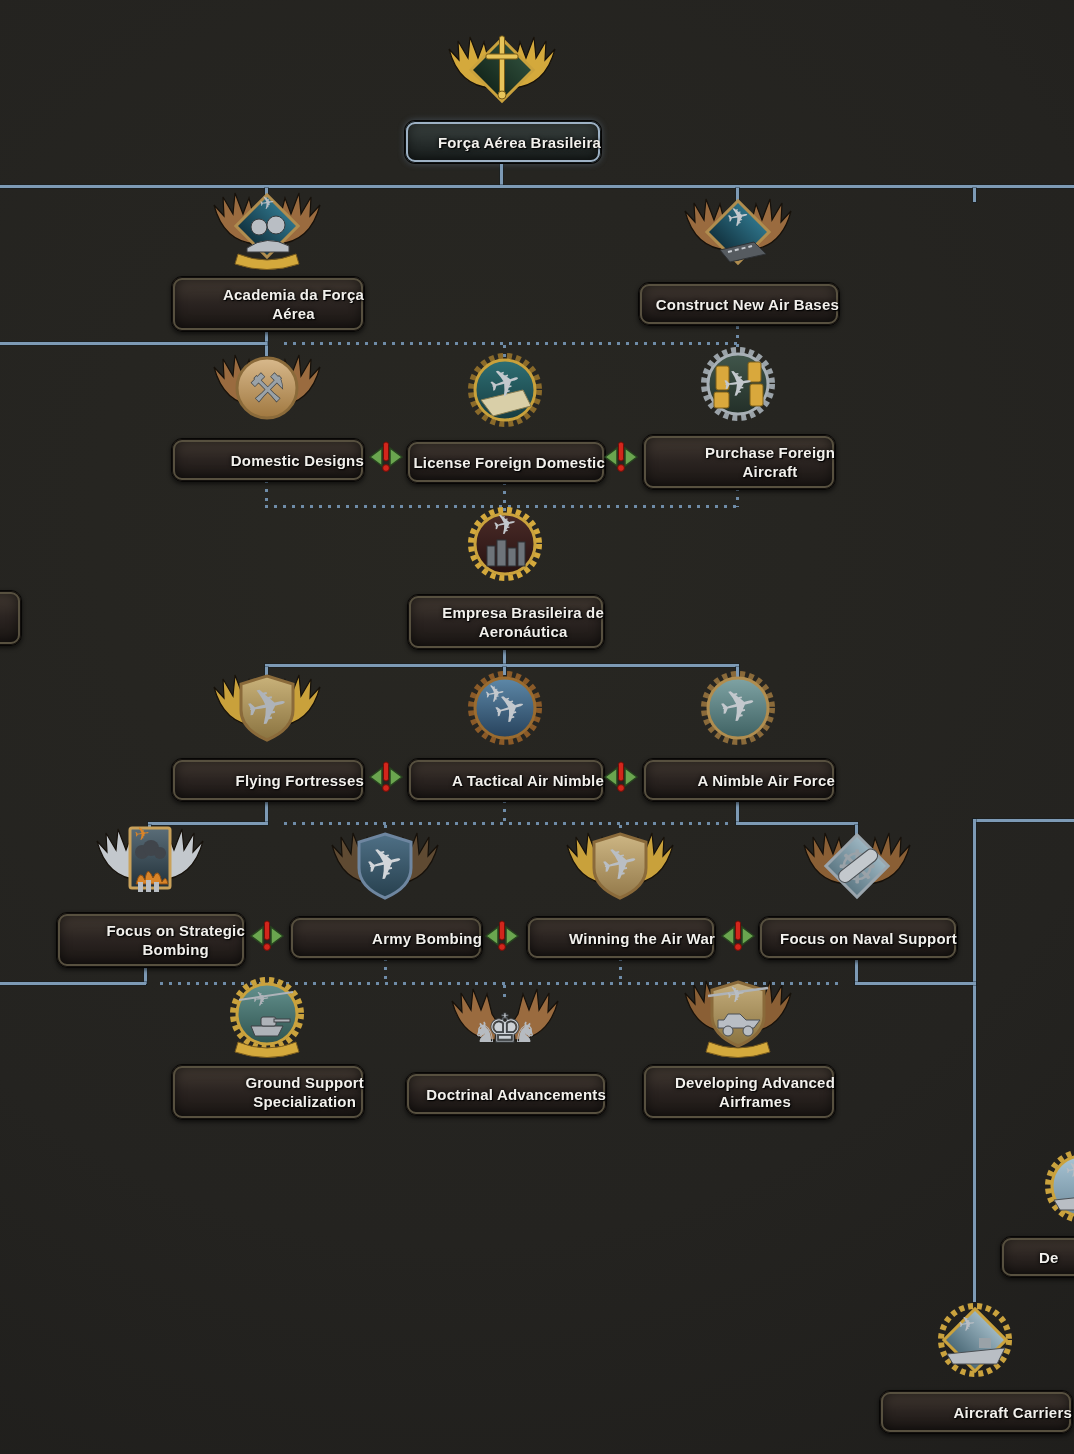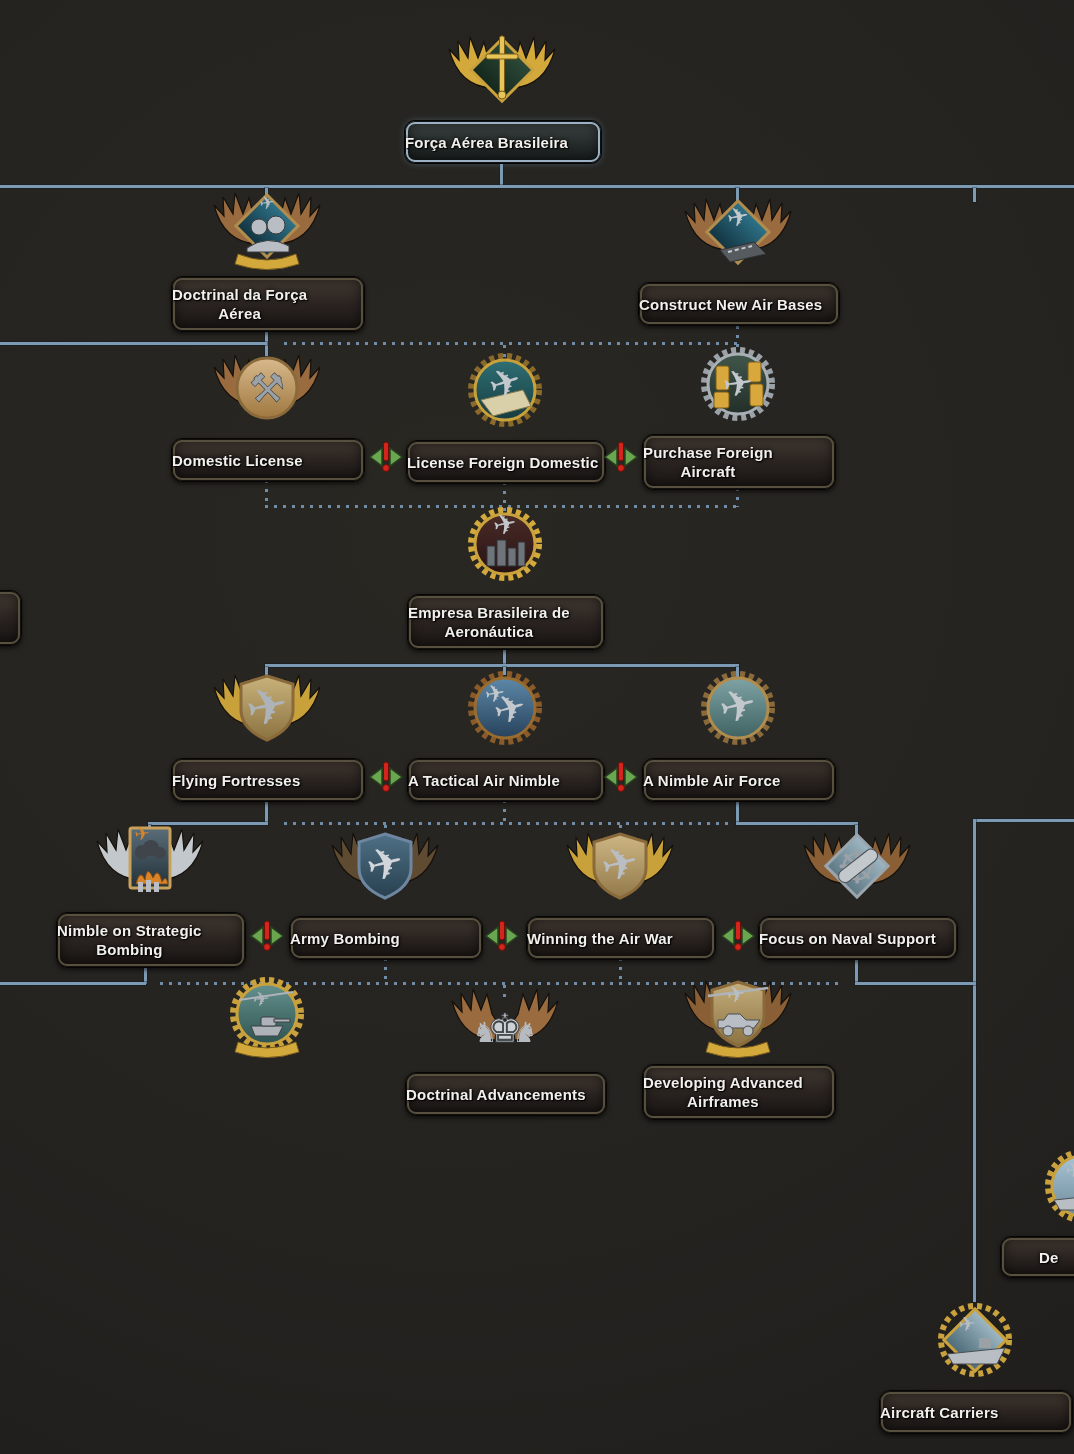"Força Aérea Brasileira" .plate { justify-content: flex-start -> flex-end }
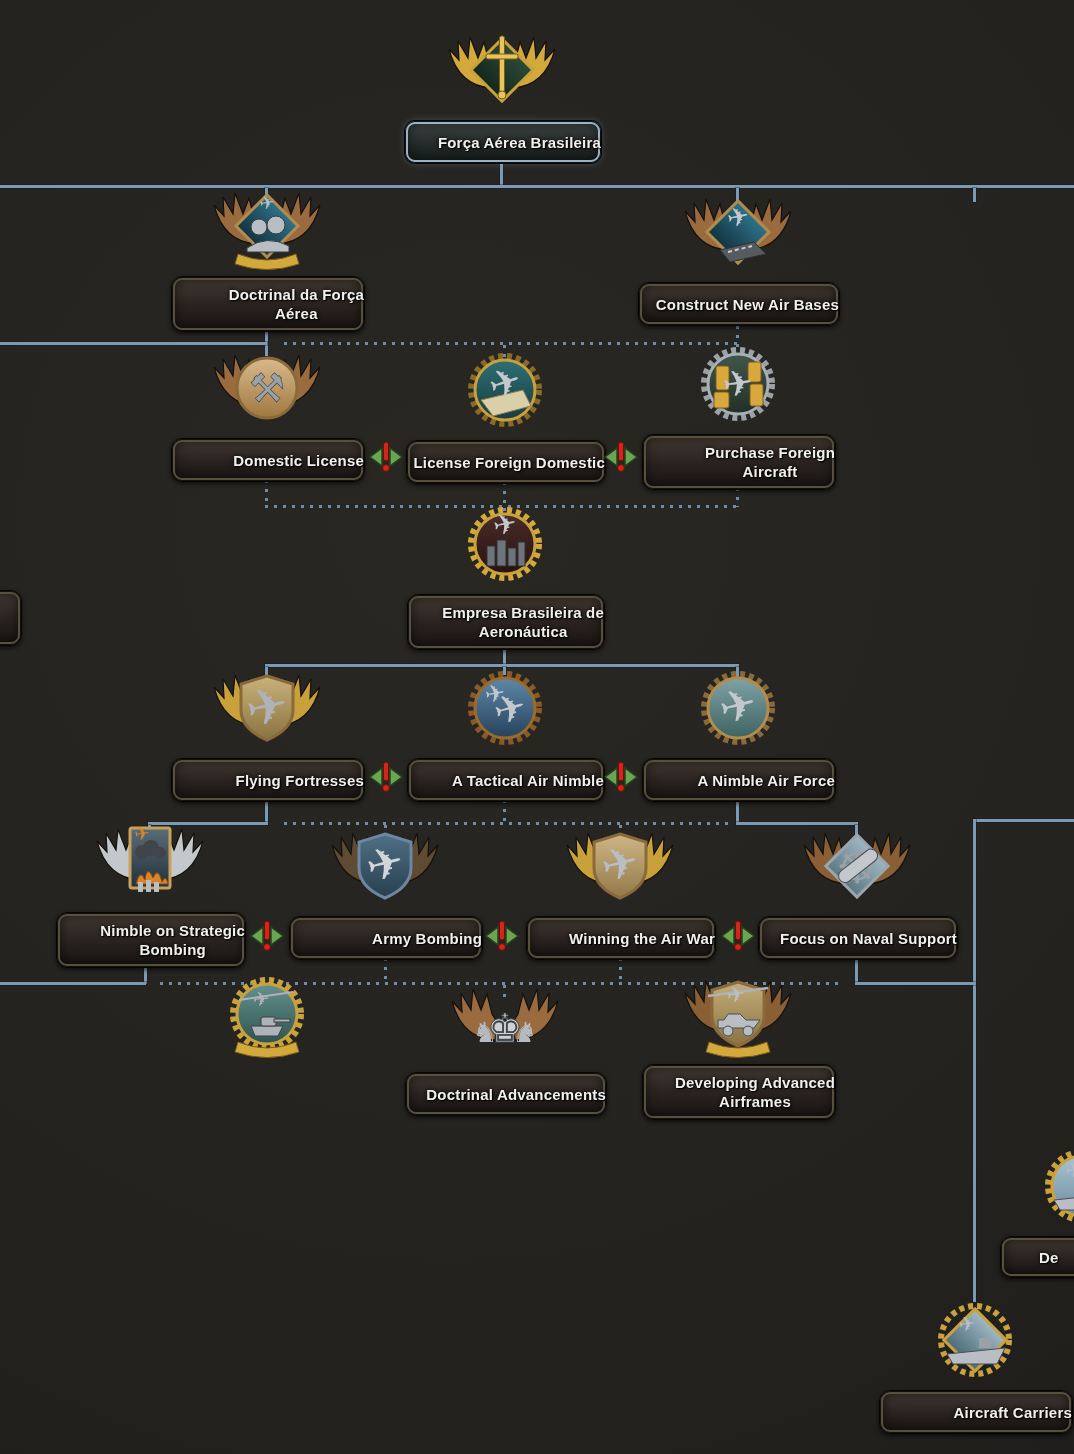"Doctrinal da Força" span { text: Doctrinal -> Academia }
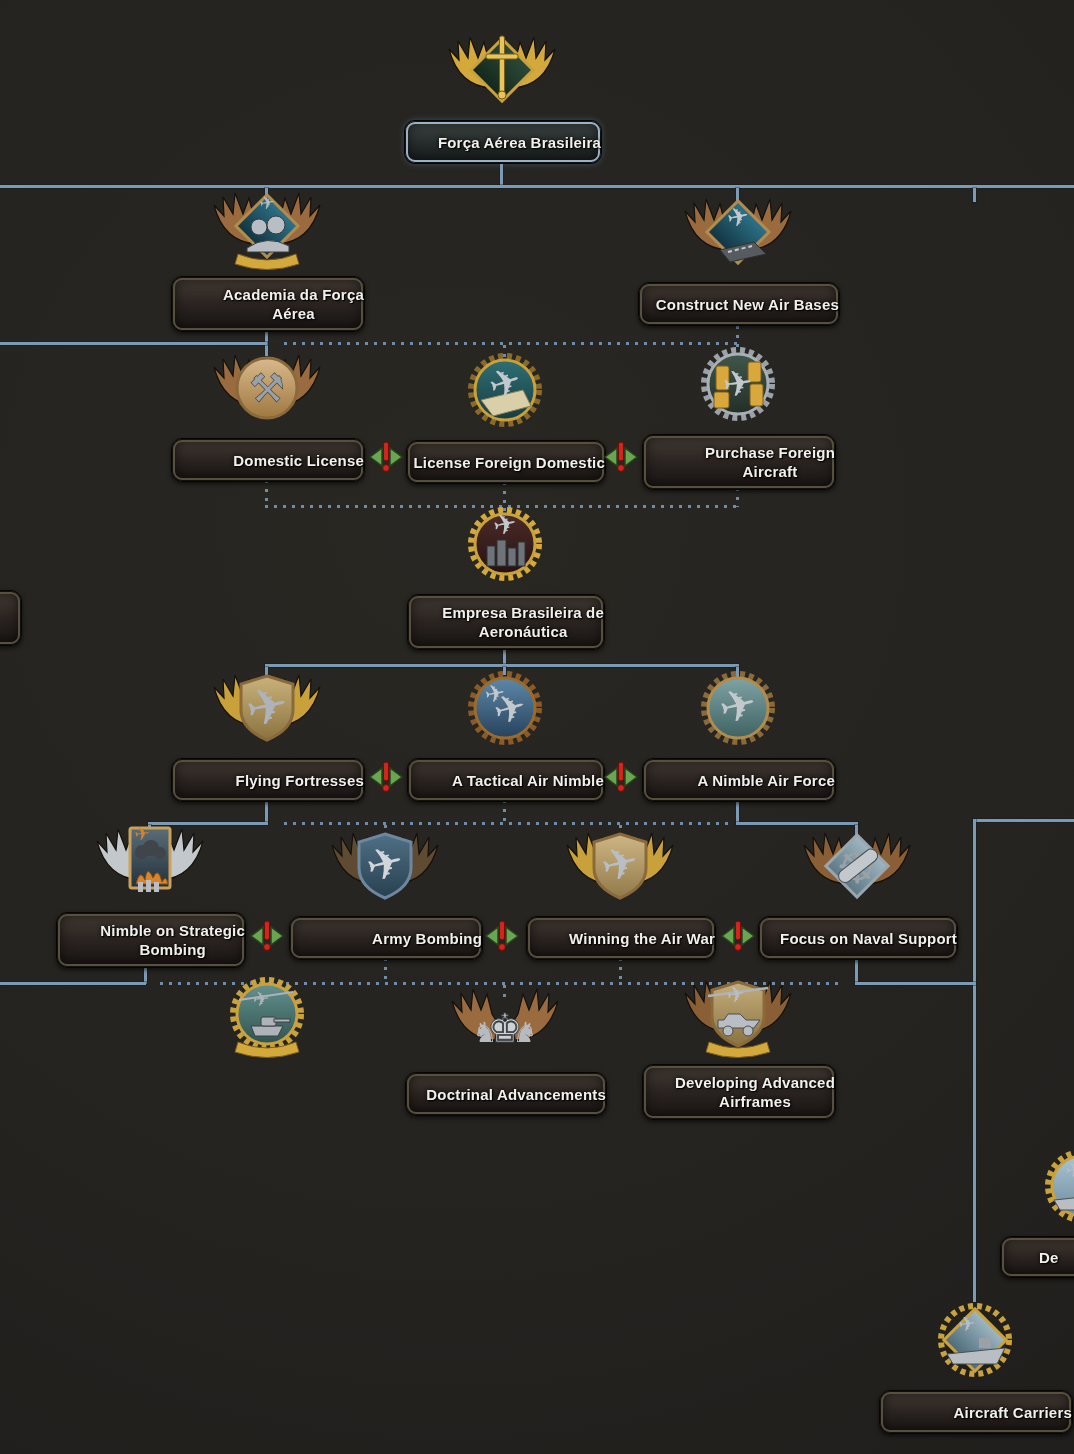"Domestic License" span { text: License -> Designs }
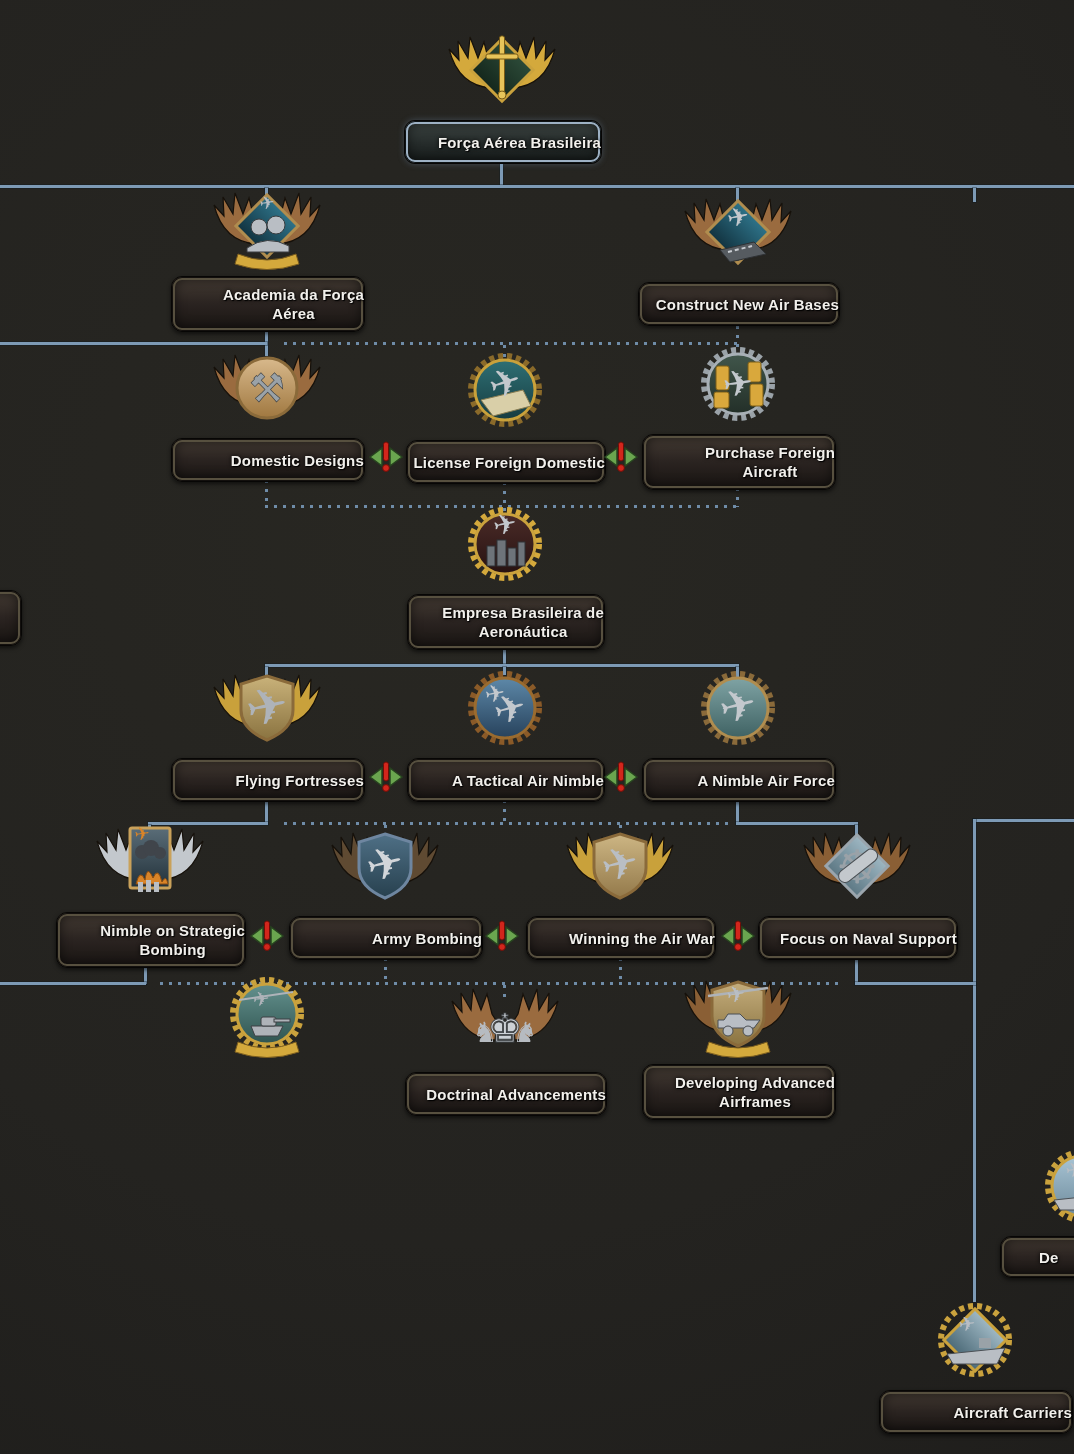"Nimble on Strategic" span { text: Nimble -> Focus }
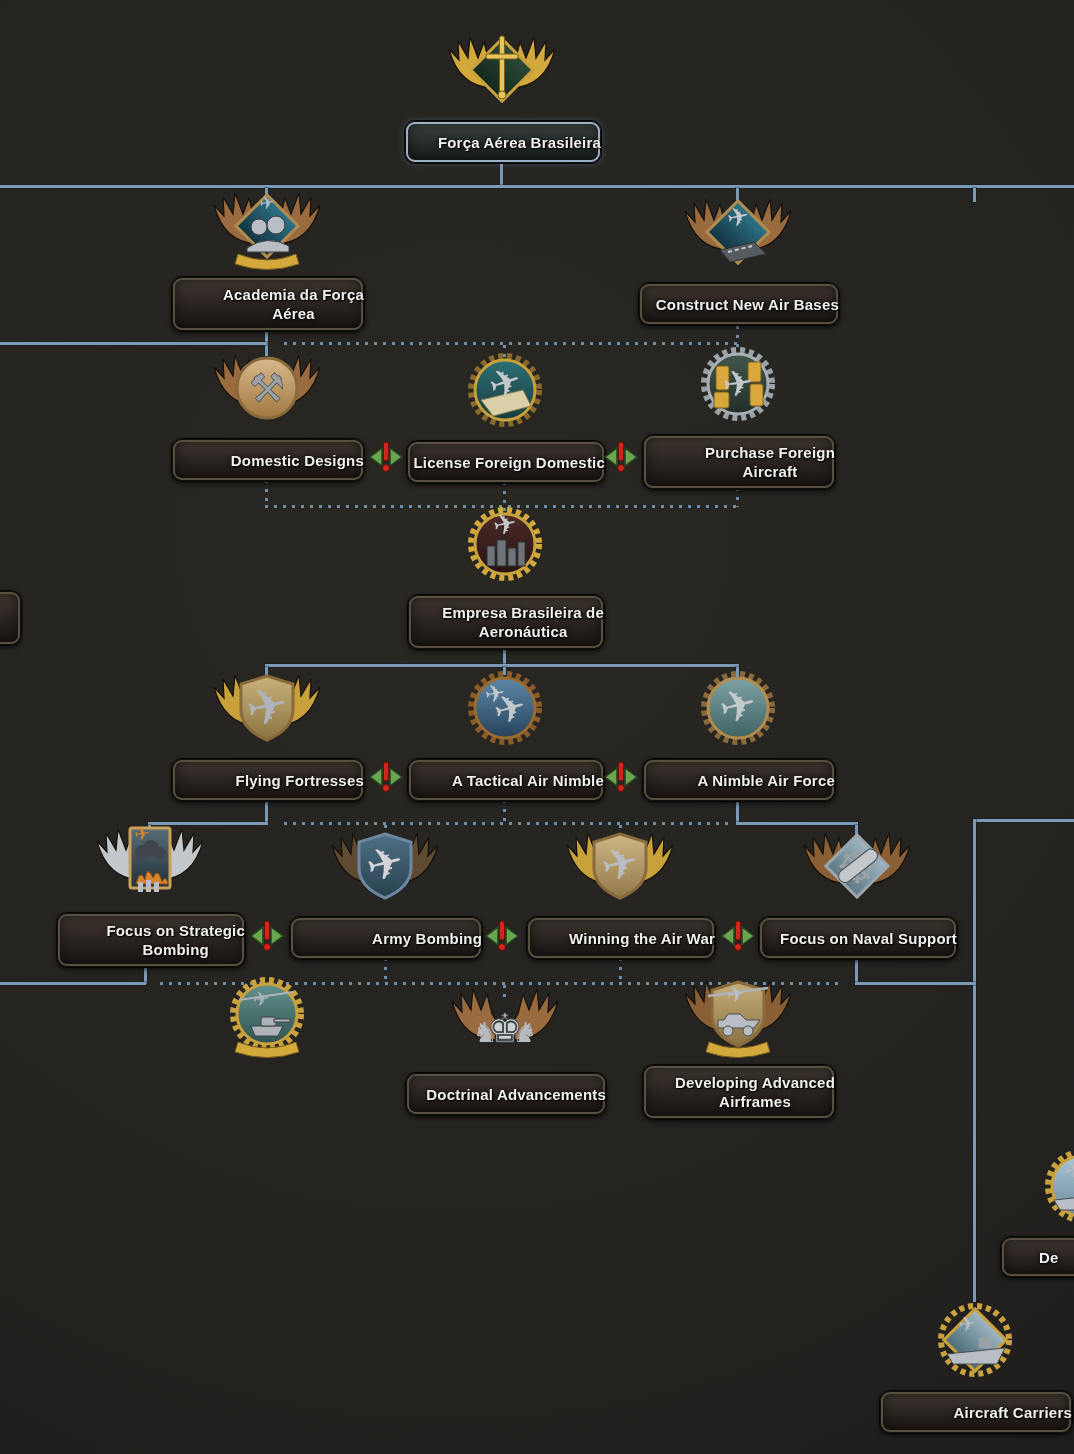"Ground Support" div.plate { html: none -> <div><span>Ground Support Specialization</span></div> }
